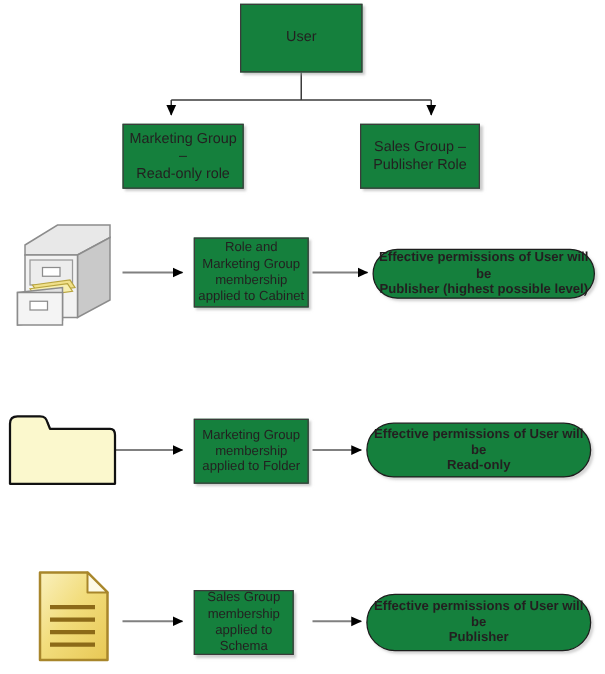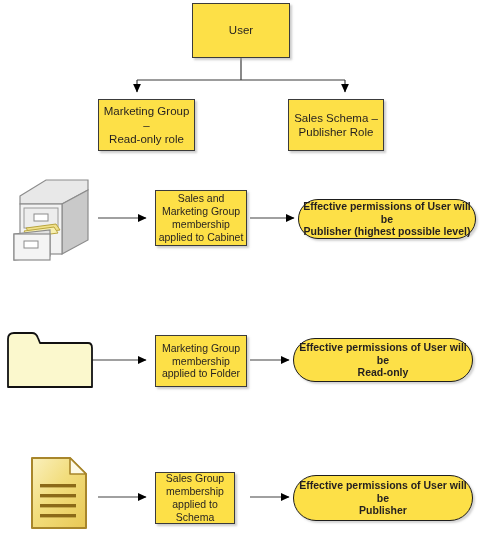"User" .node { background: #fde047 -> #15803d }
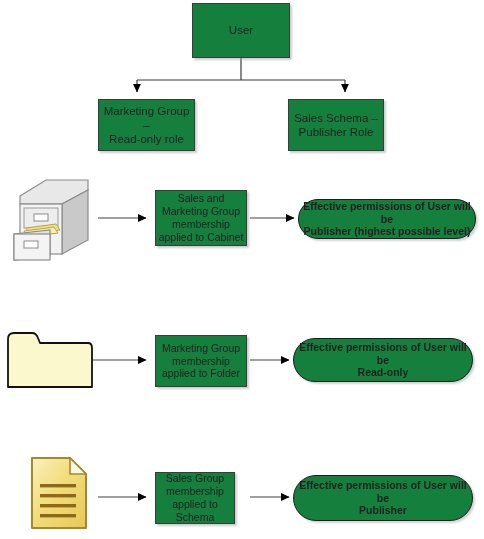"Sales Schema –" span { text: Schema -> Group }
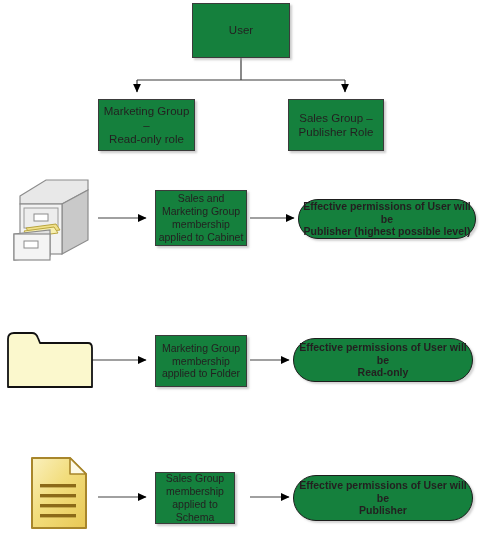"Sales and" span { text: Sales -> Role }
